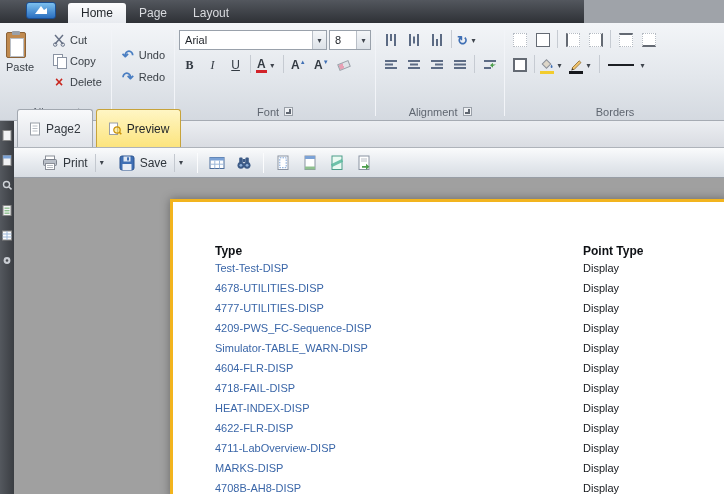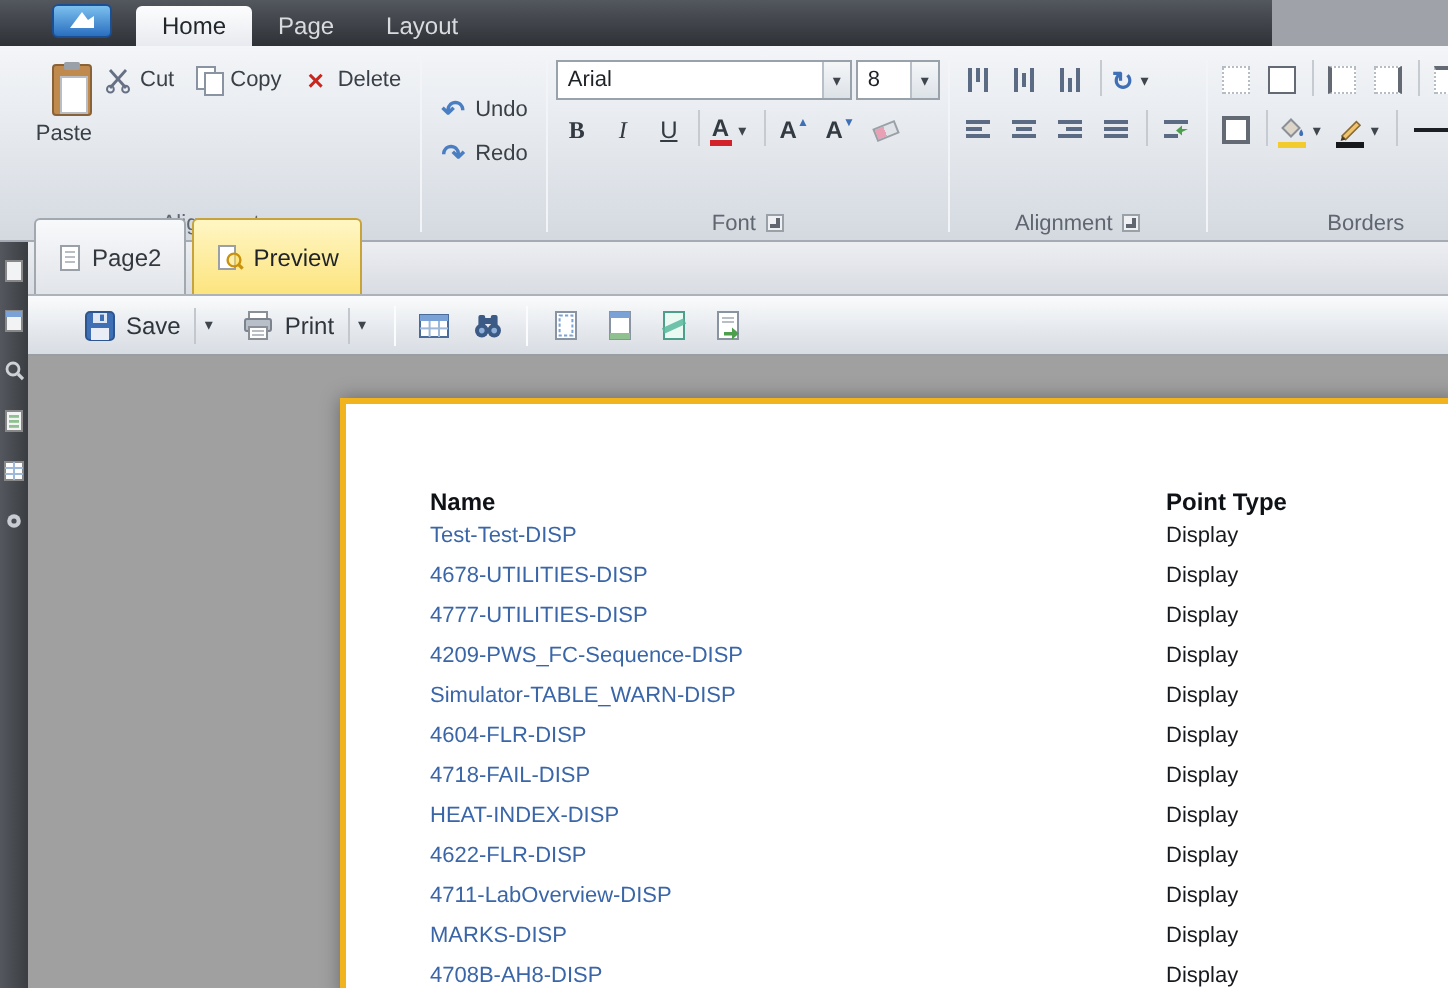"Home" .titlebar { width: 636px -> 584px }
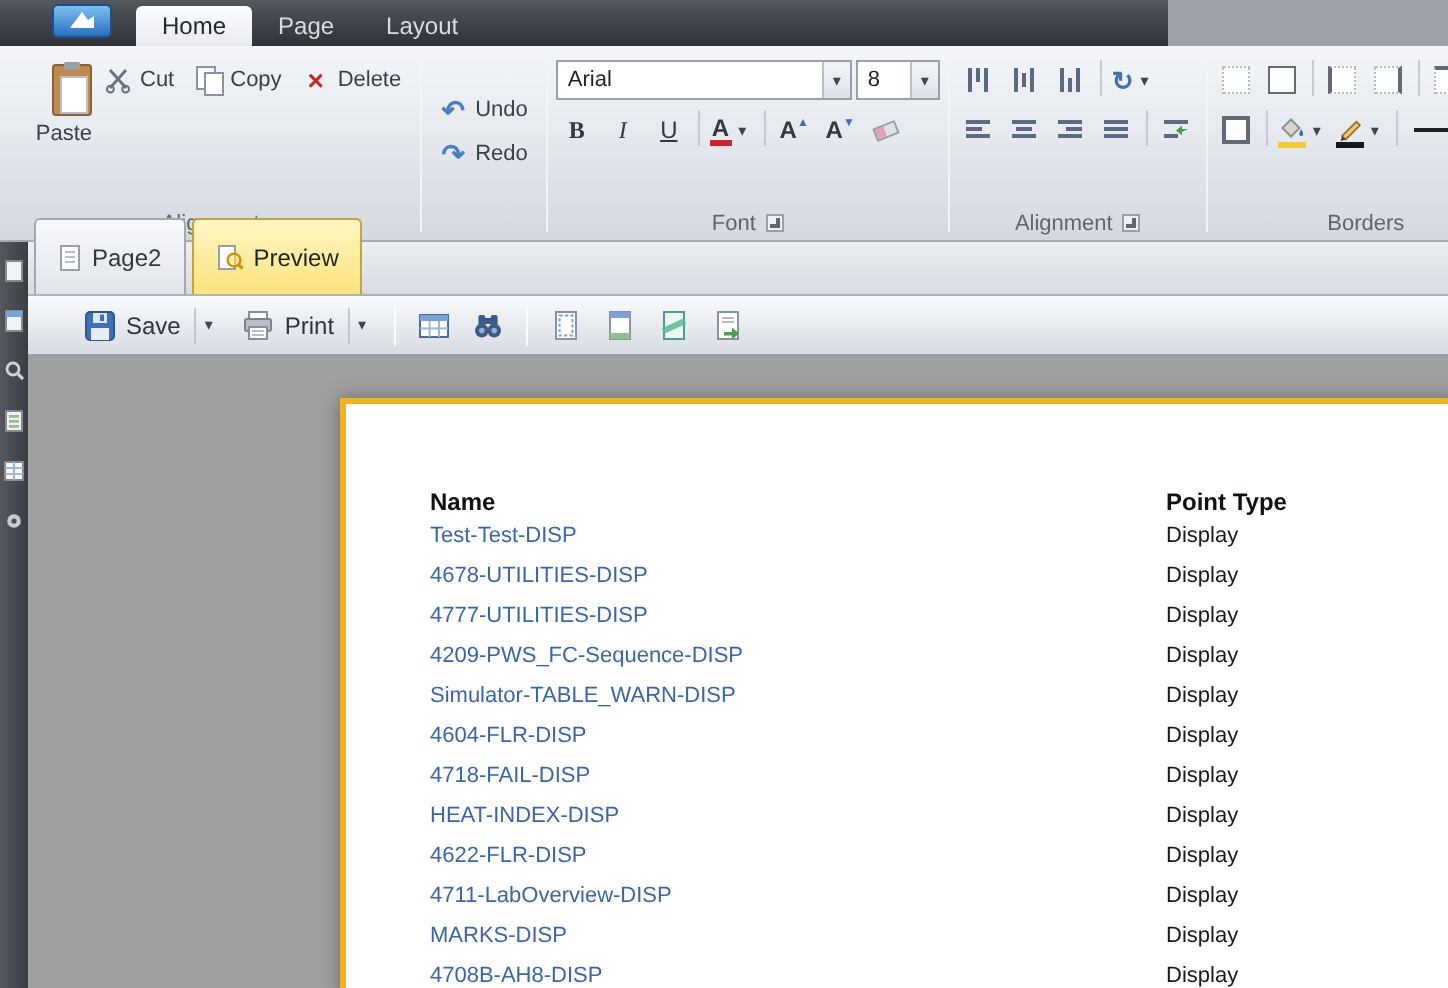"Cut" .ccol { flex-direction: row -> column }
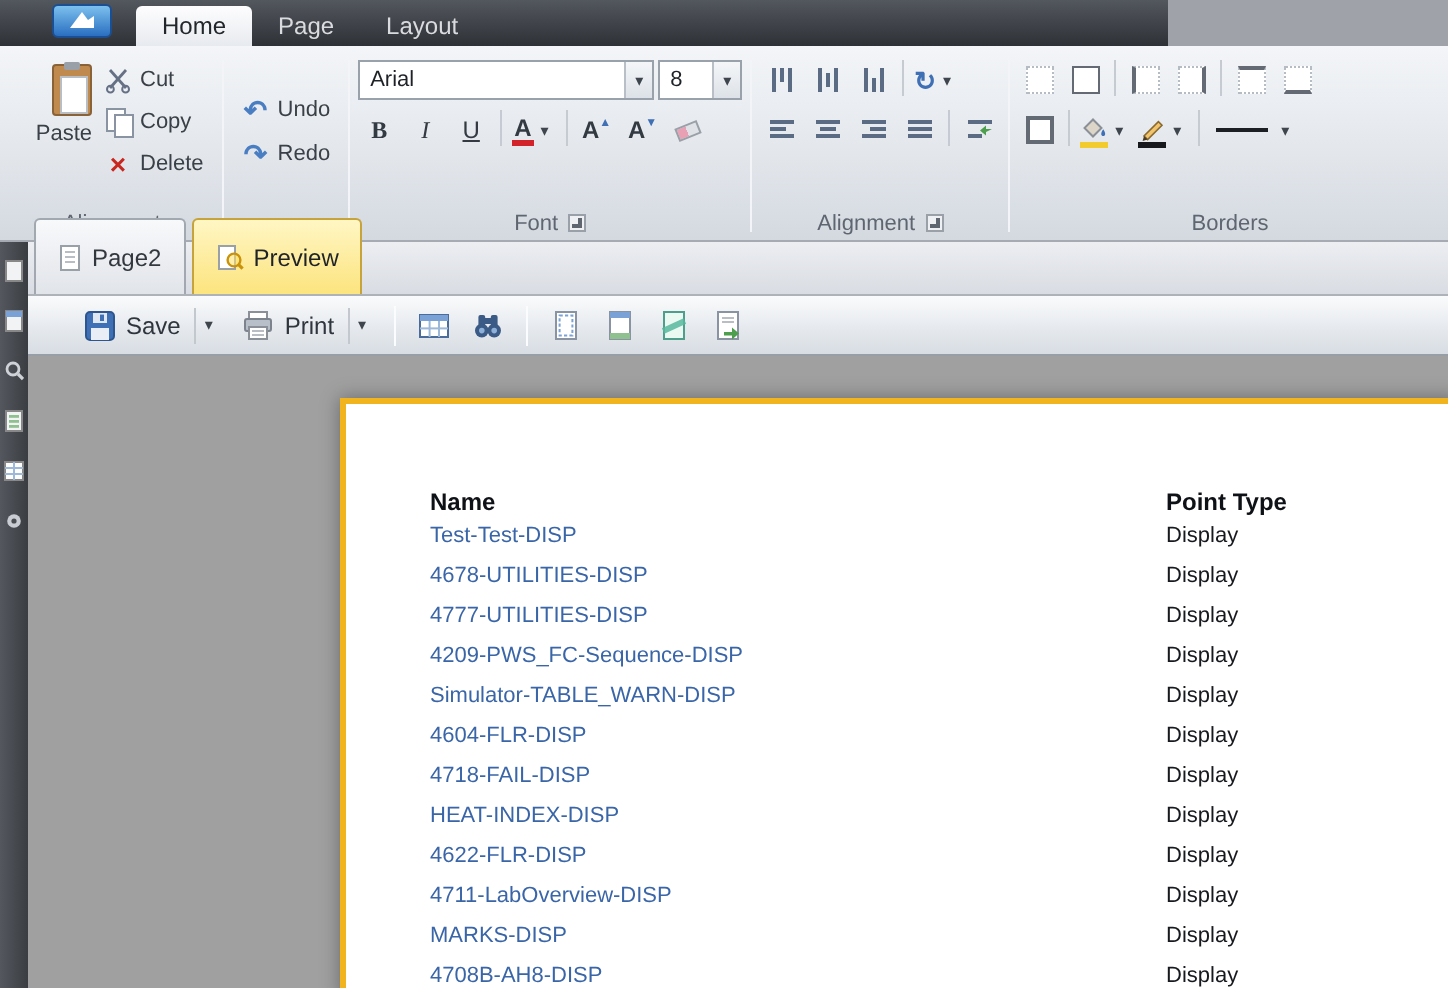"Paste" .pastebtn { align-items: flex-end -> flex-start }
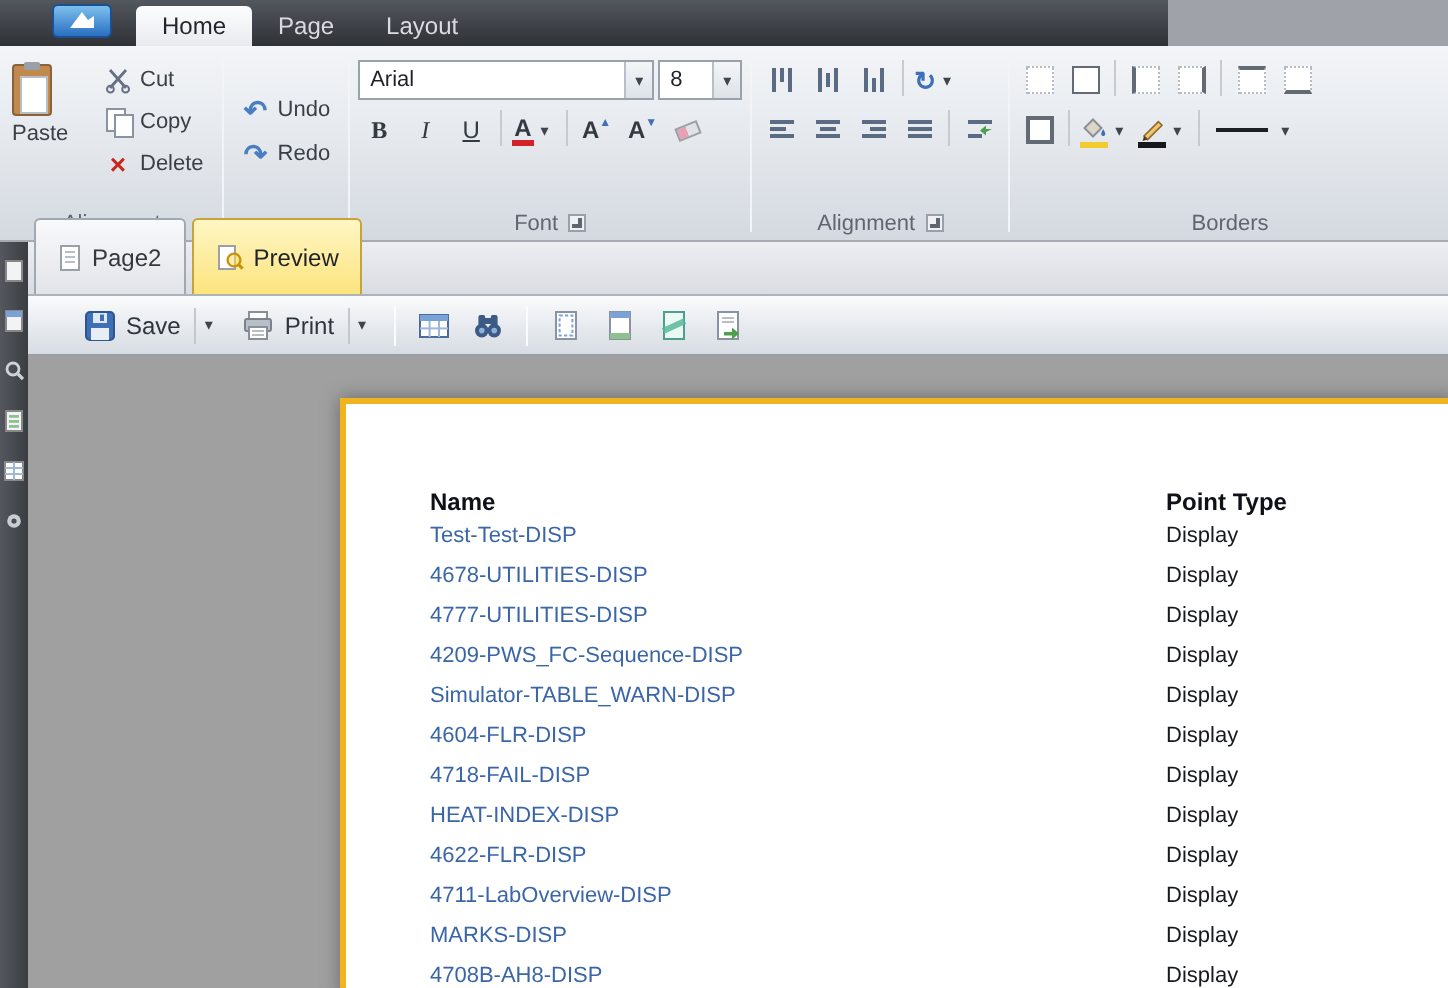"Save" div.tbtn { order: before "Print" -> after "Print" }
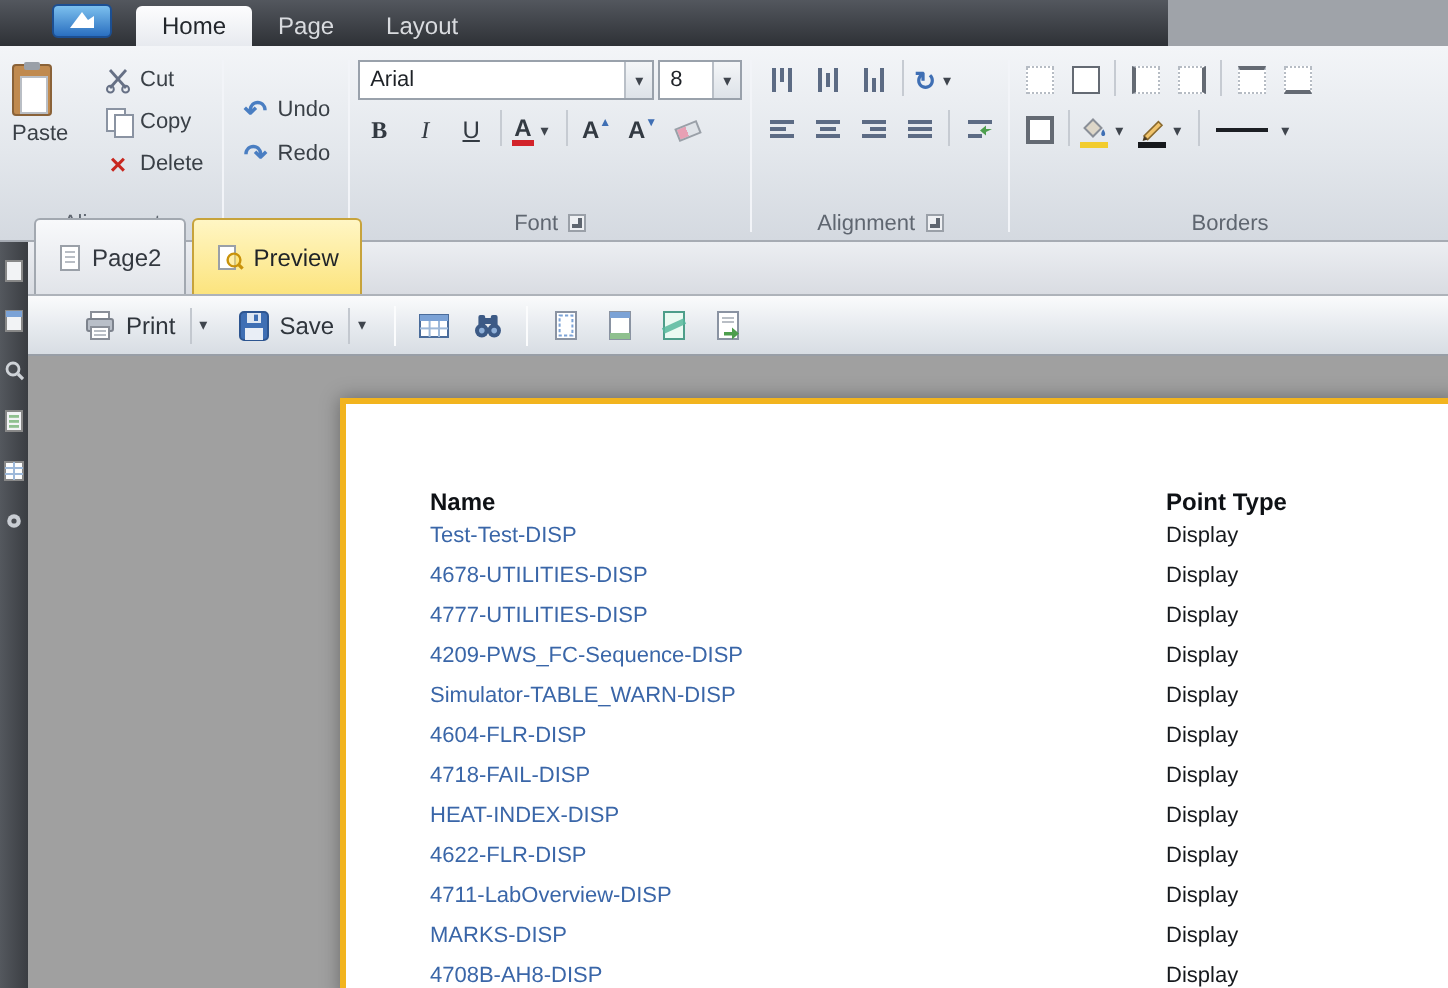"Name" span.cn { text: Name -> Type }
